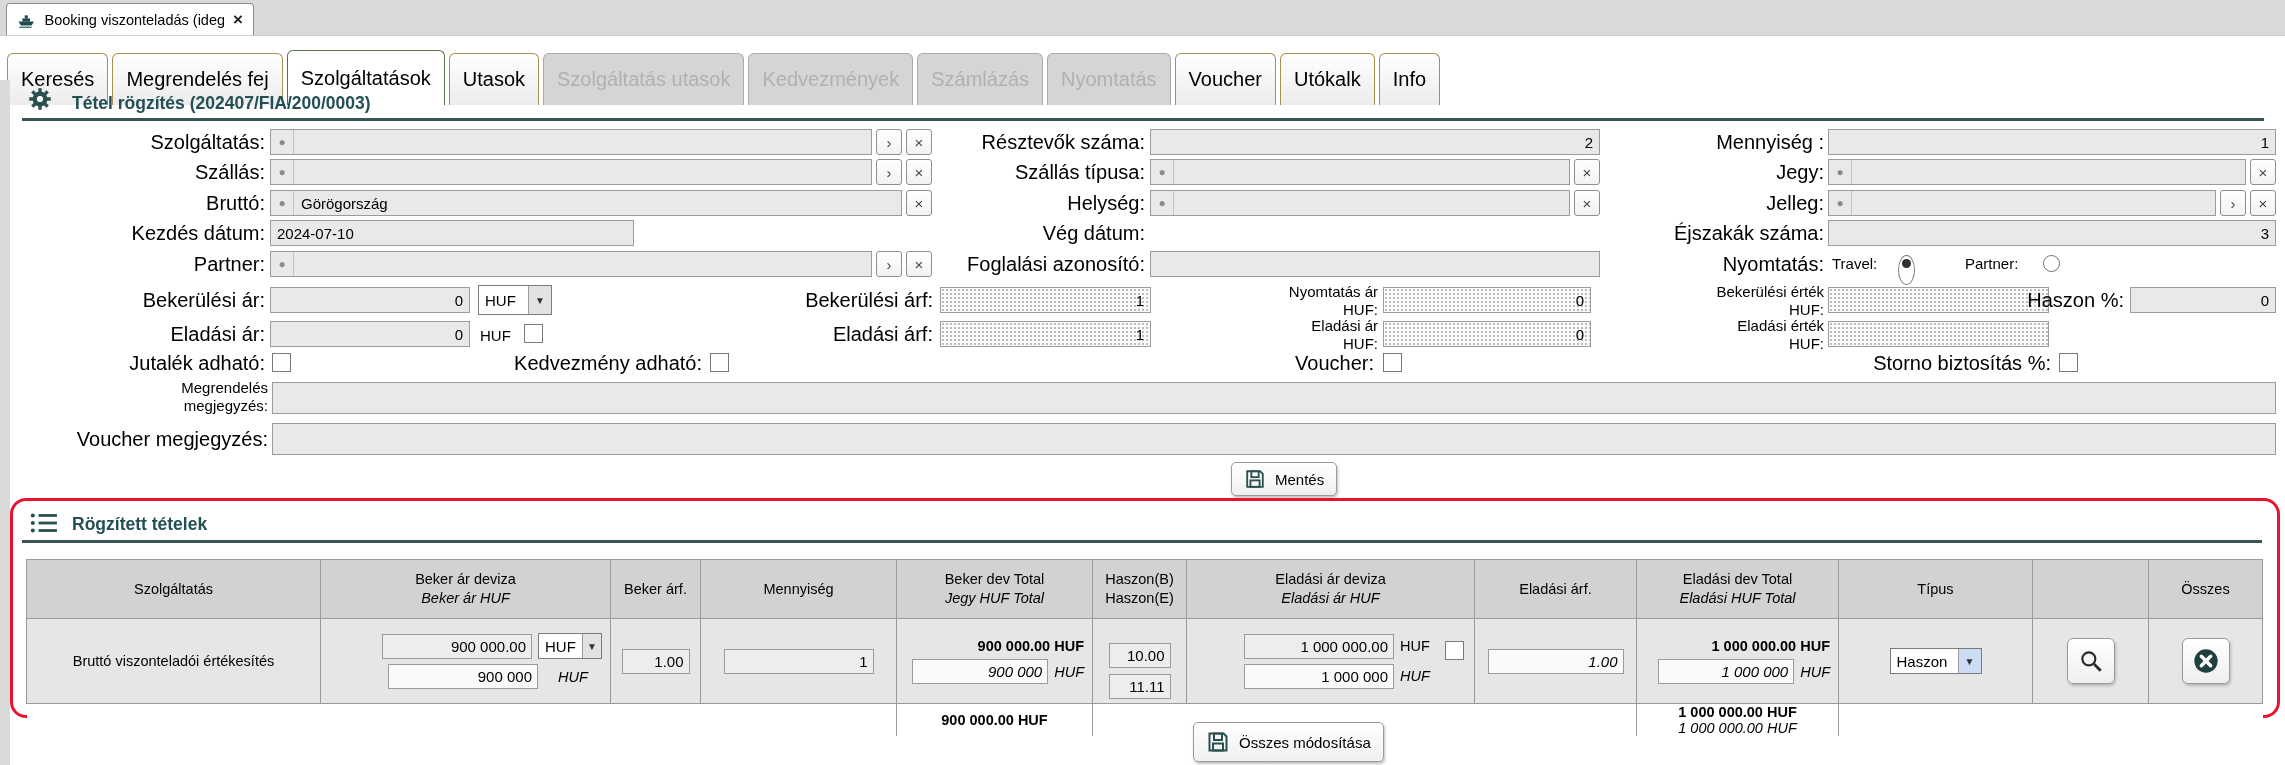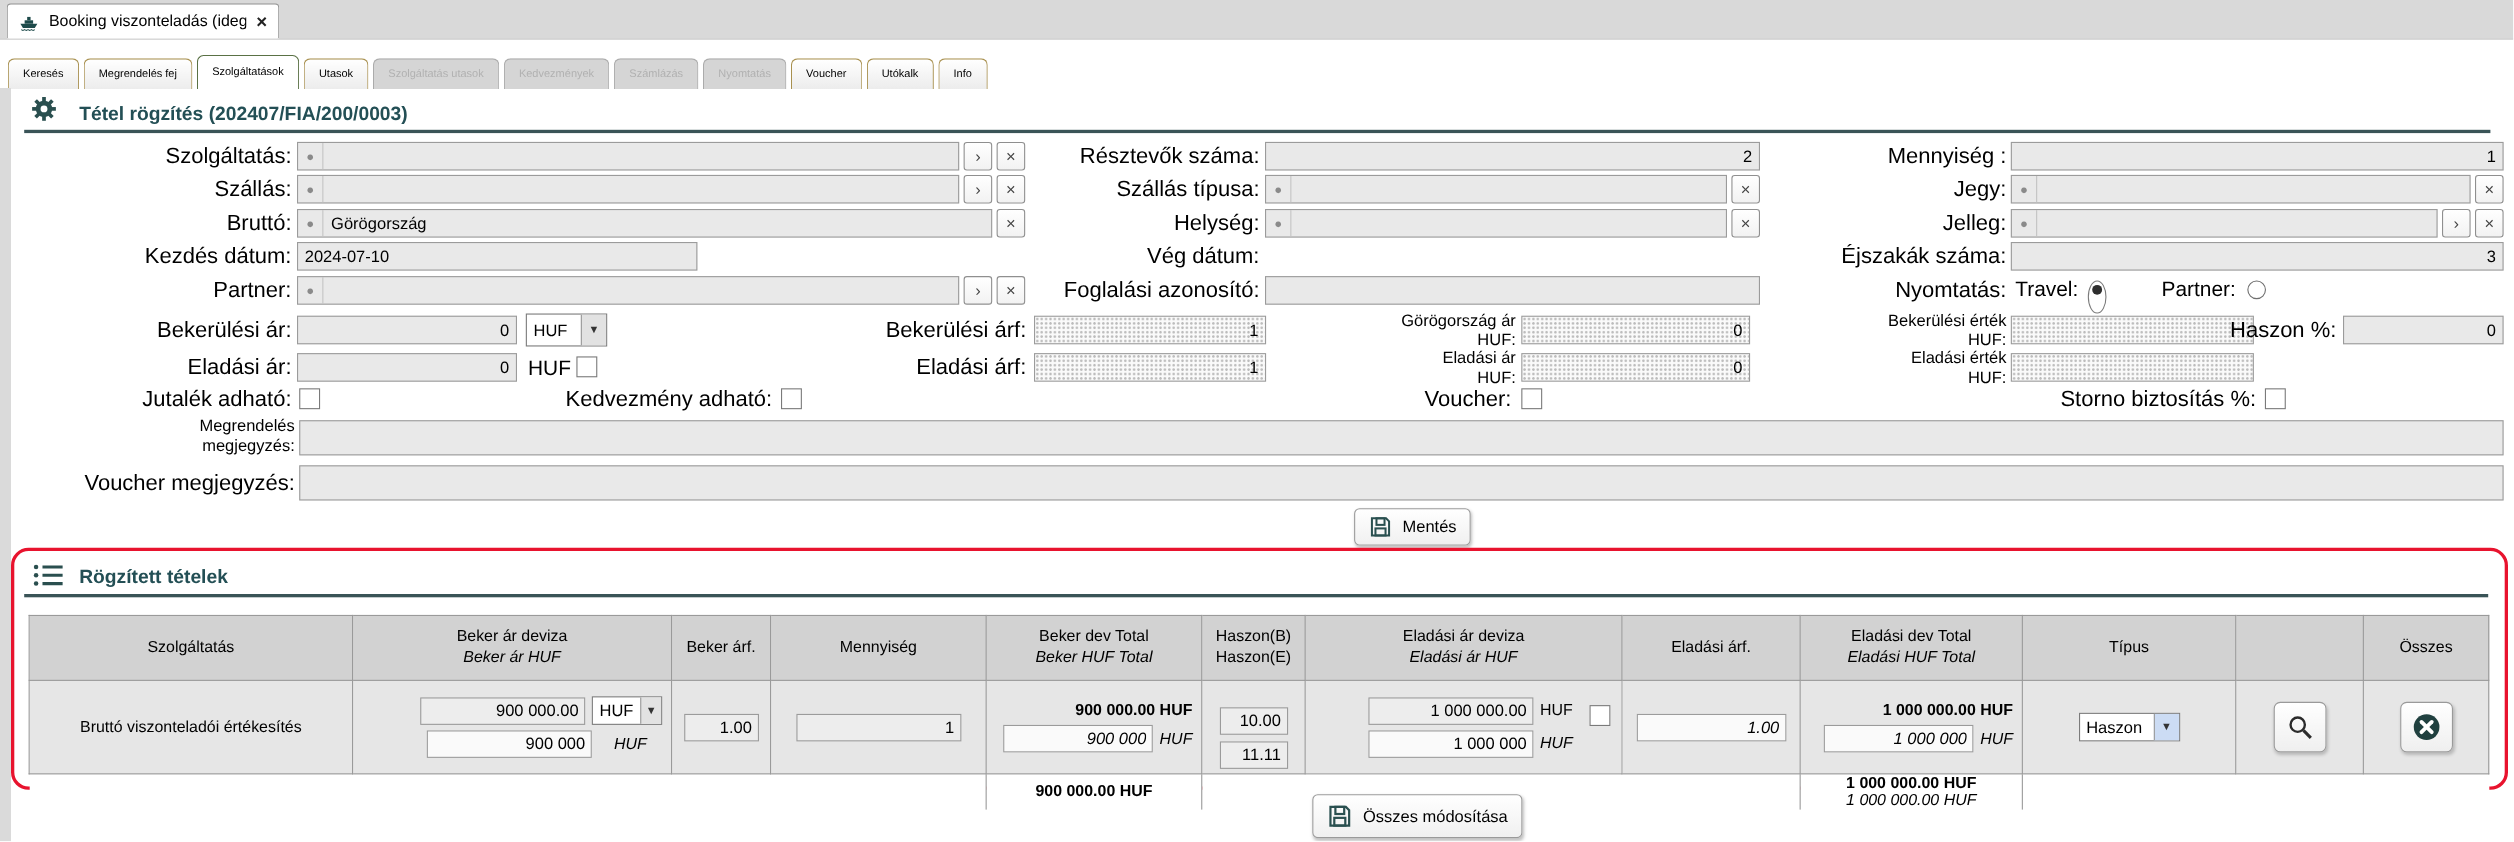"Keresés" .tab { font-size: 10px -> 20px; padding: 0 13px -> 12px 13px }
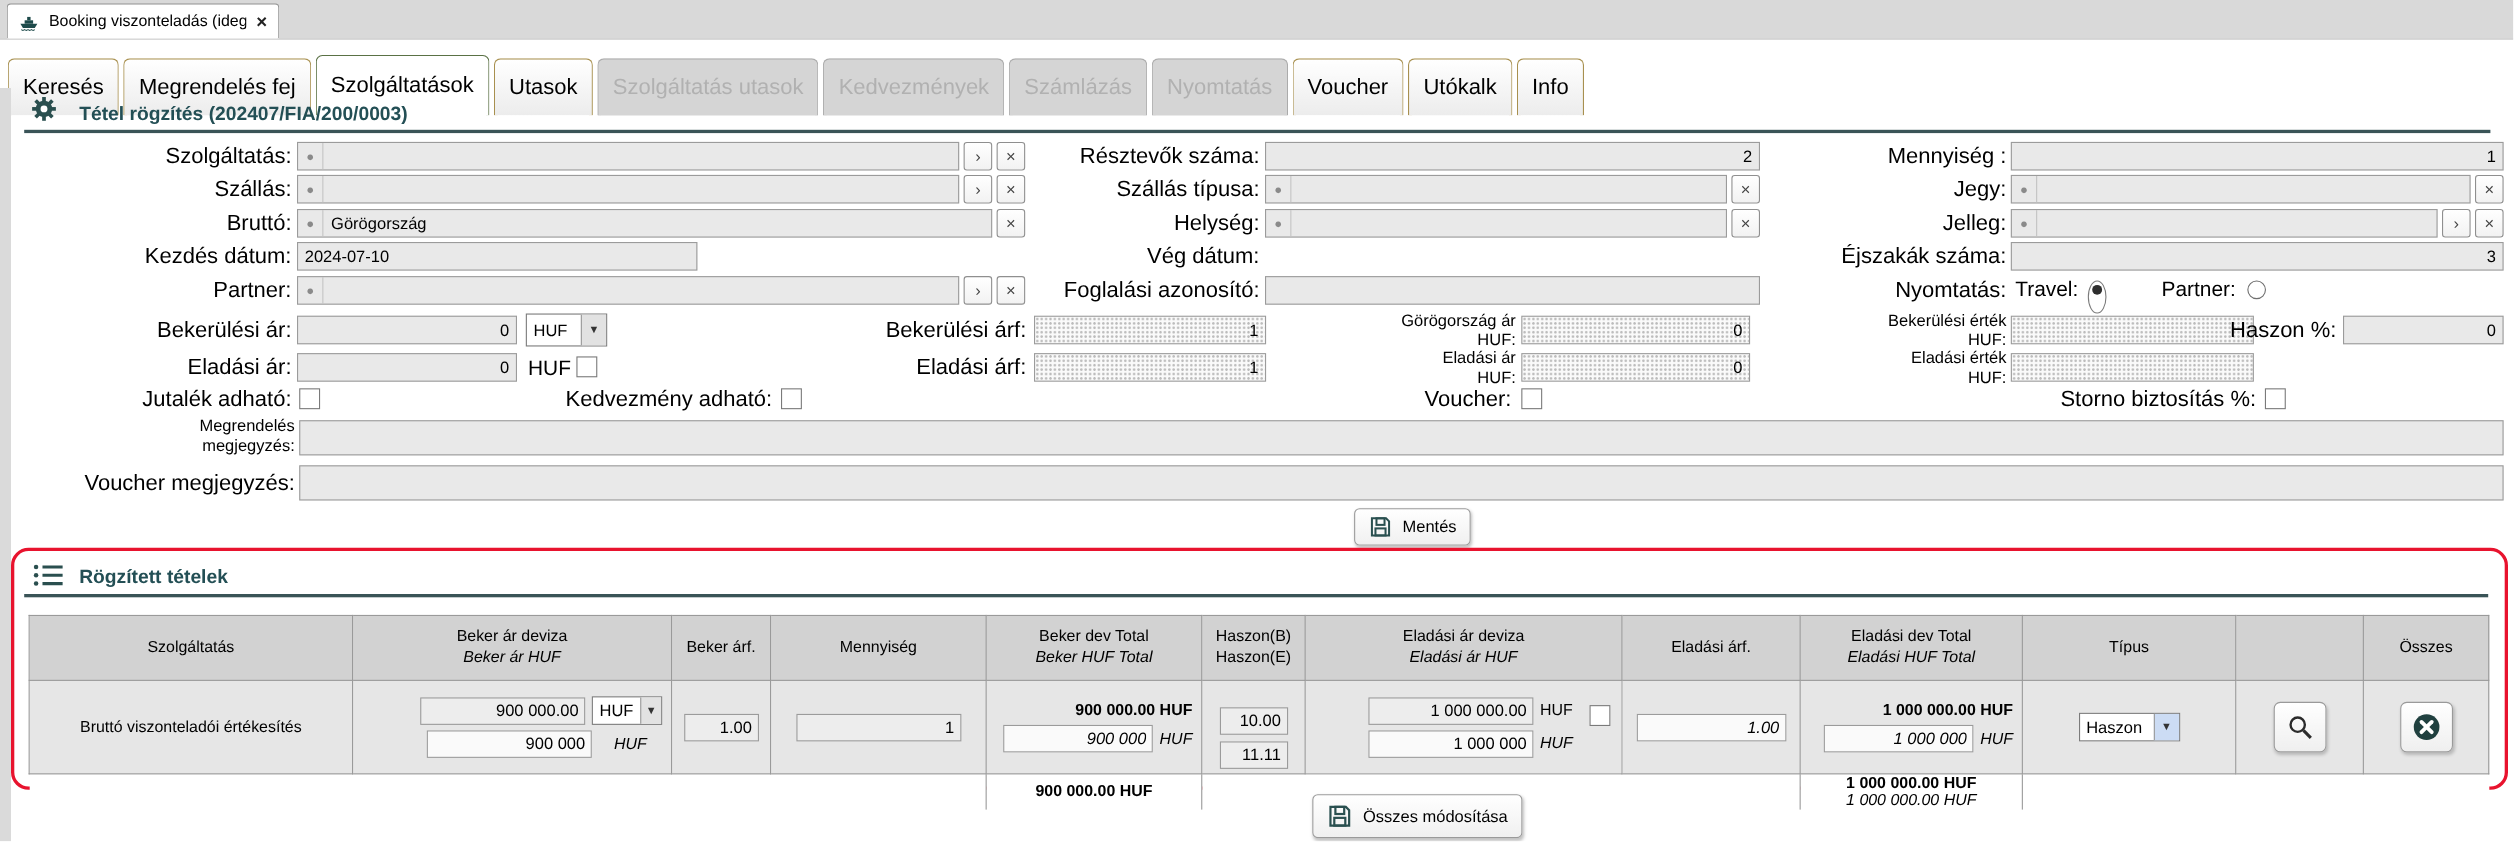"Travel:" .inltxt { font-size: 19px -> 15px }
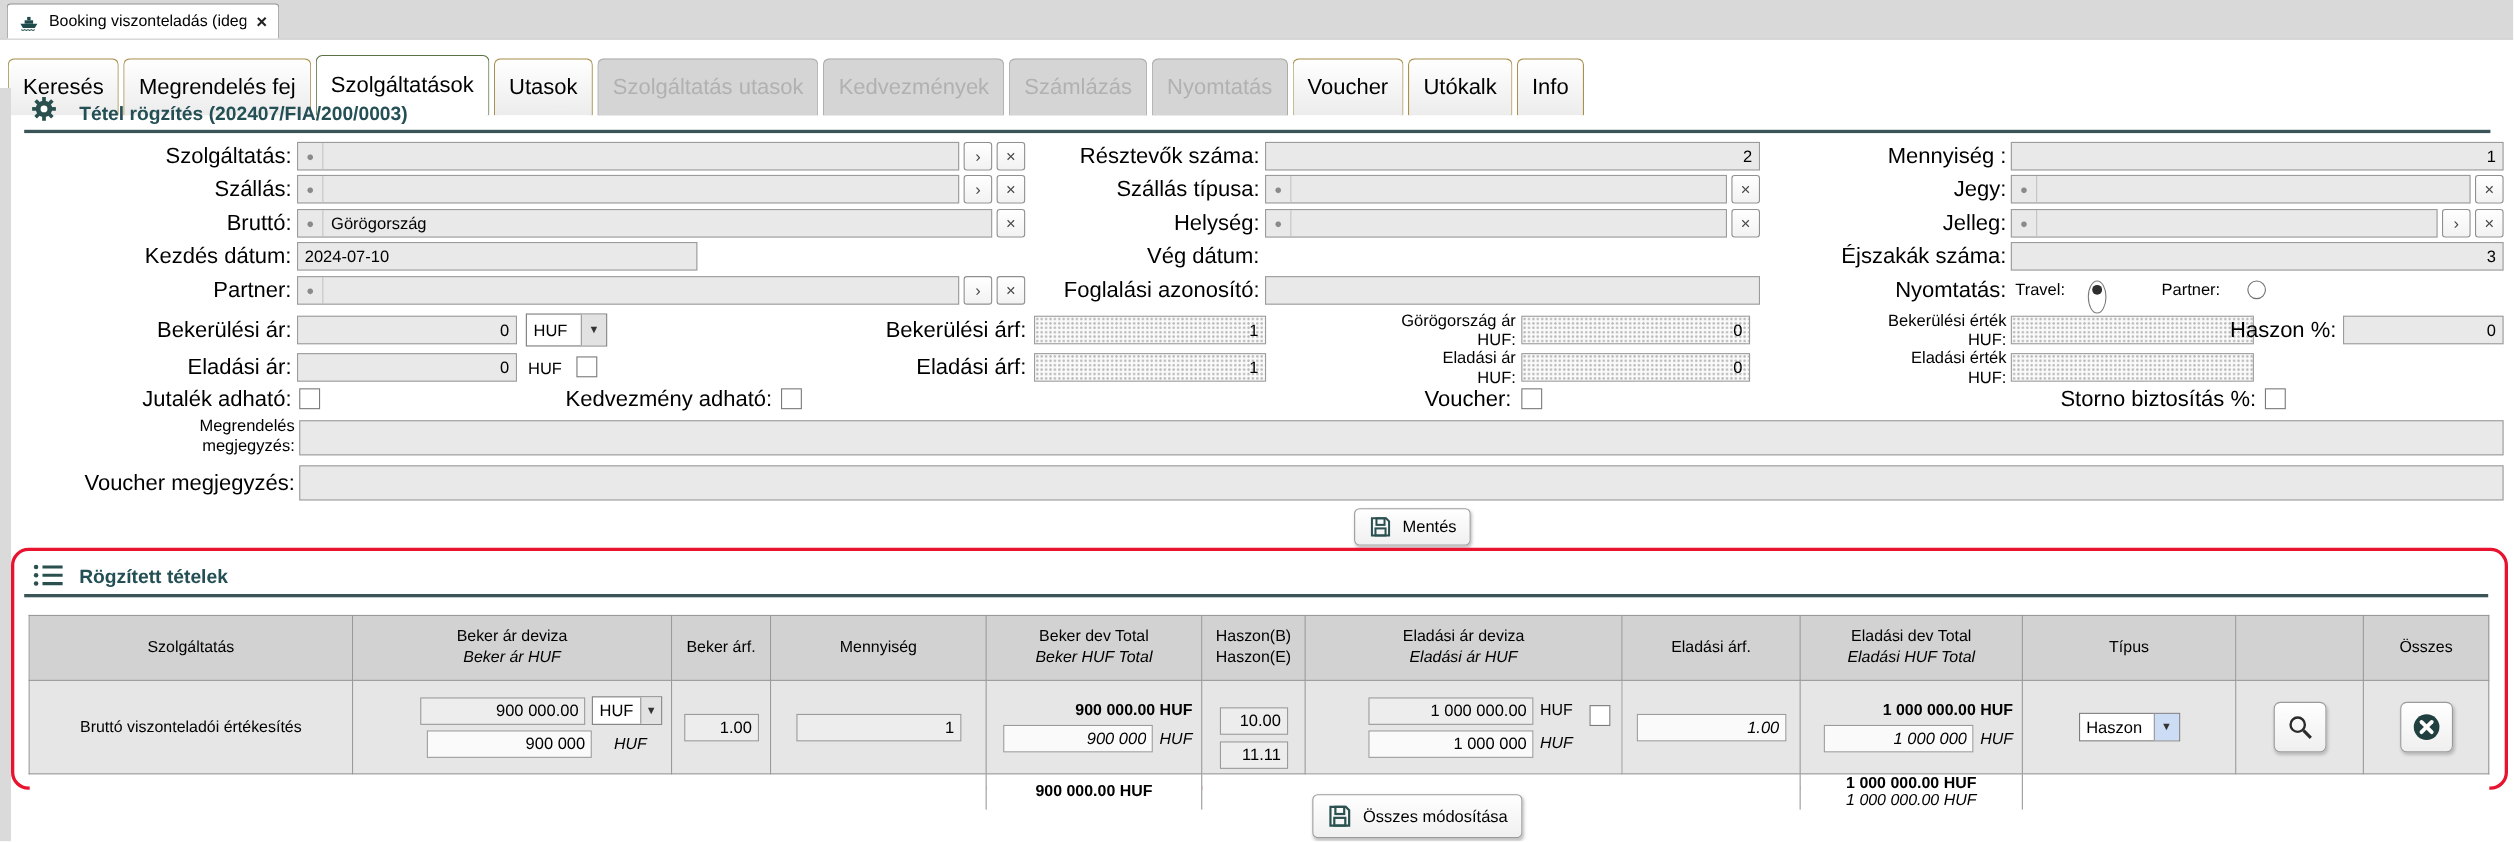"Görögország ár" div { text: Görögország -> Nyomtatás }
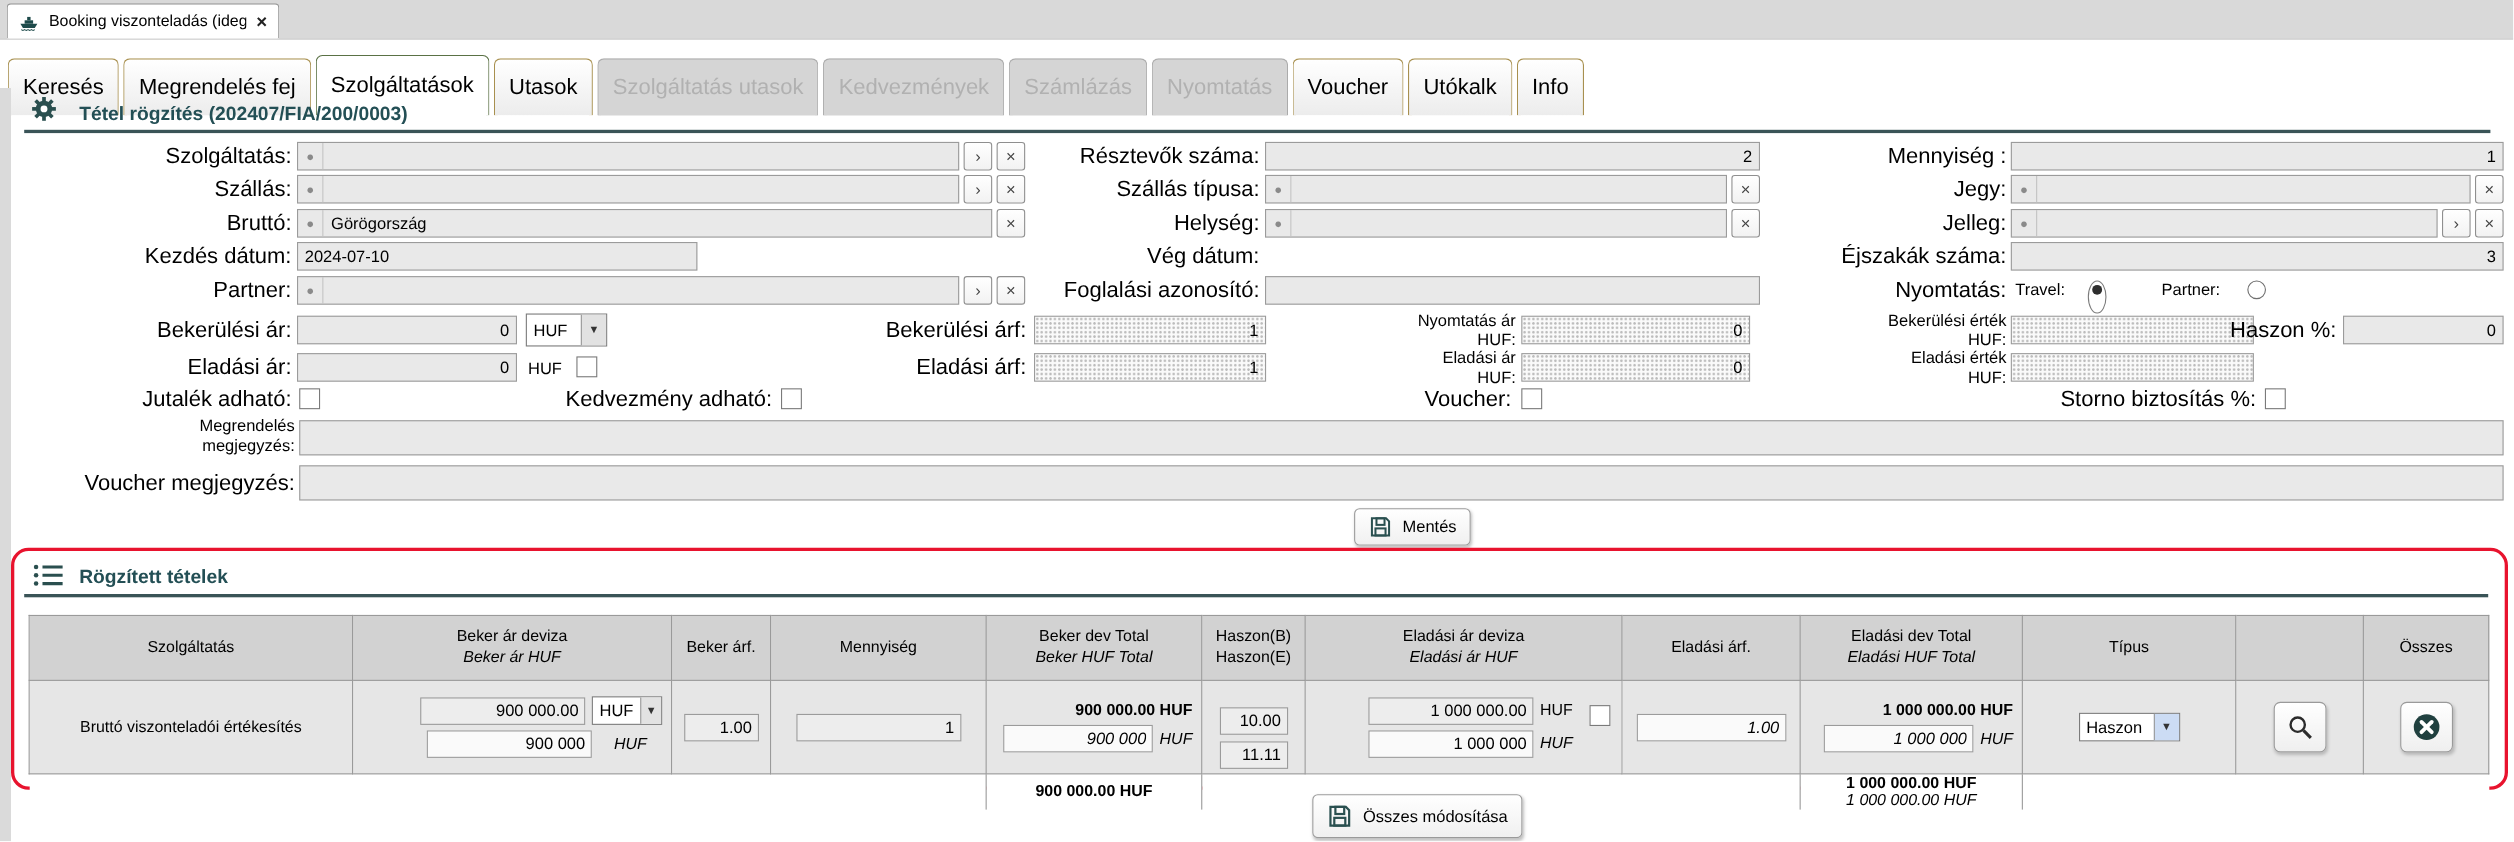"Beker HUF Total" div.it { text: Beker -> Jegy }
